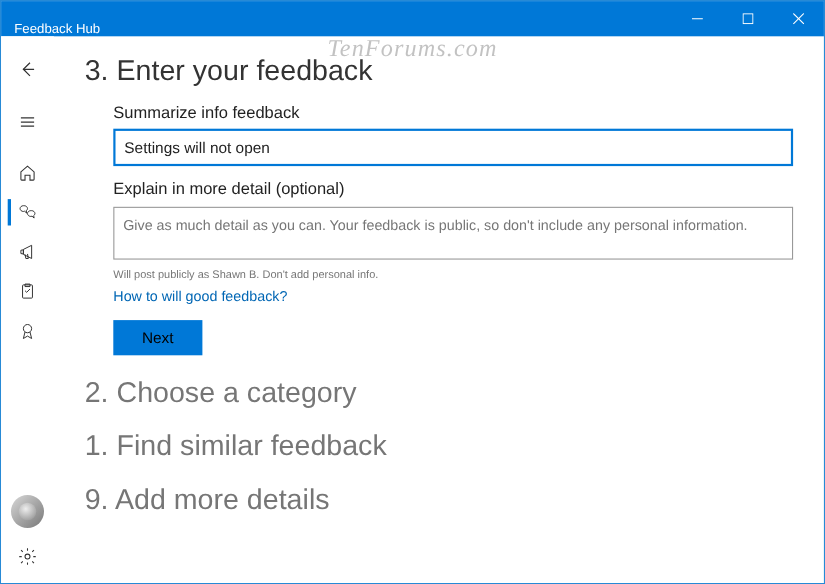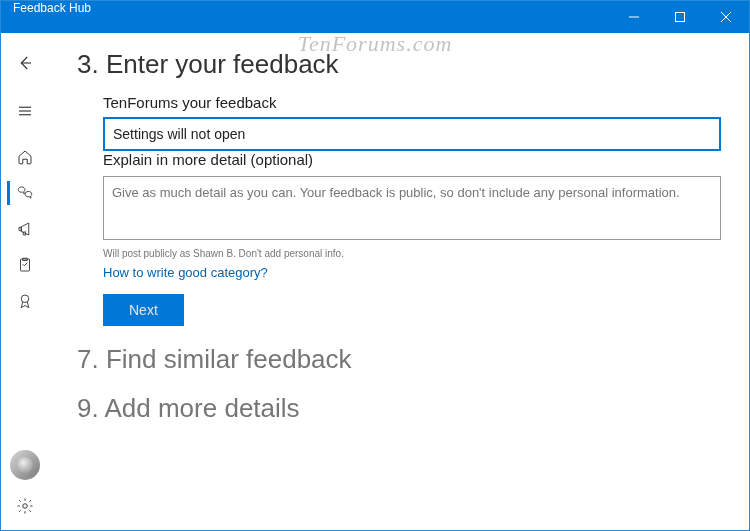"Feedback Hub" .titlebar { align-items: flex-start -> flex-end }
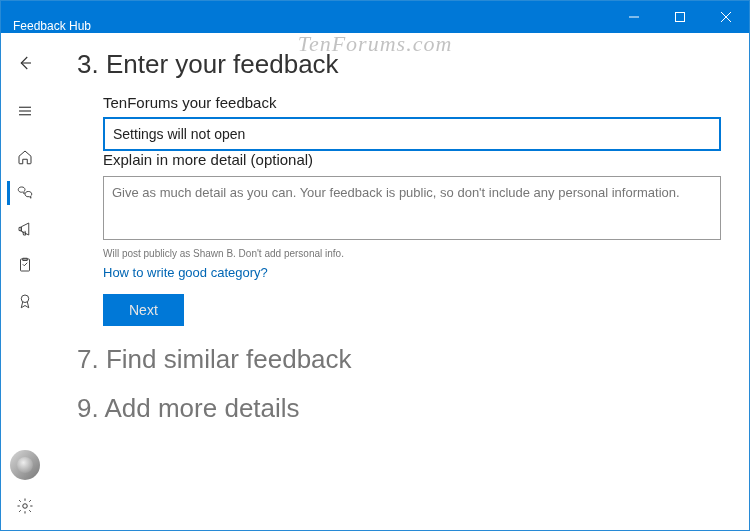"TenForums your feedback" div.field-label { text: TenForums your -> Summarize info }
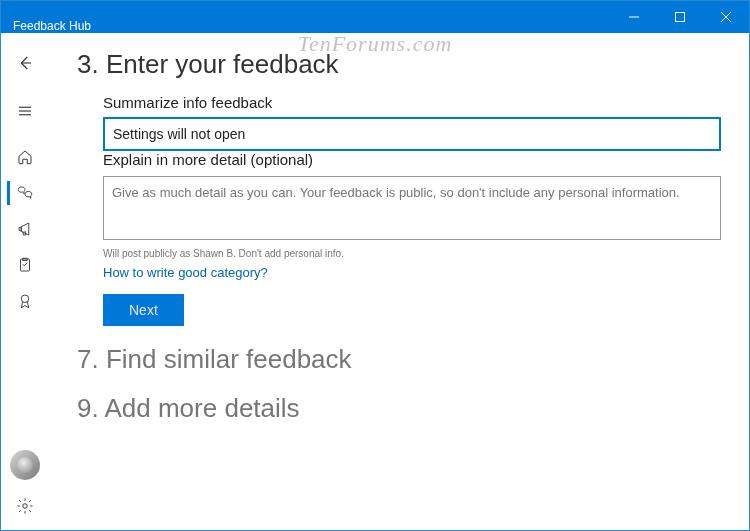"Explain in more detail (optional)" .mt { margin-top: none -> 12px }
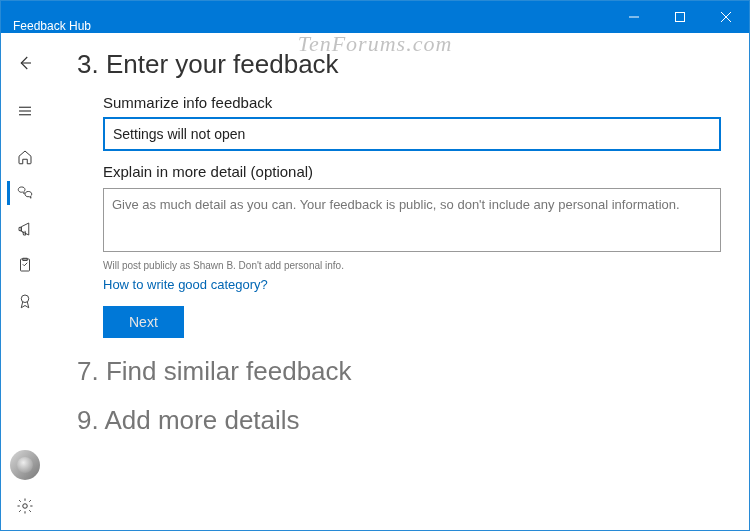"Give as much detail as" .textarea { height: 64px -> 48px }
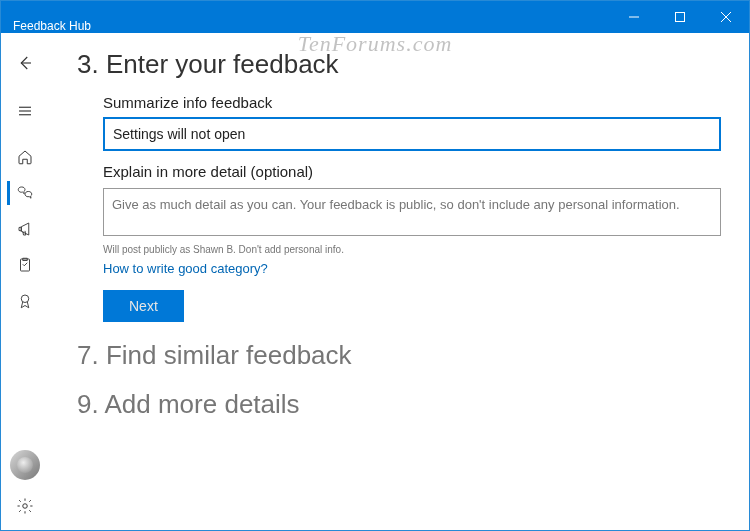"How to write good category?" div.link { text: write good category -> will good feedback }
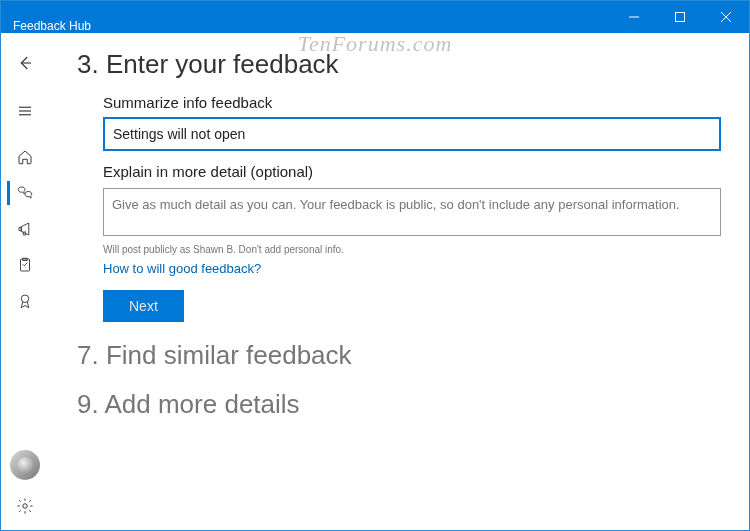"Next" .next-btn { color: #e5e5e5 -> #000000 }
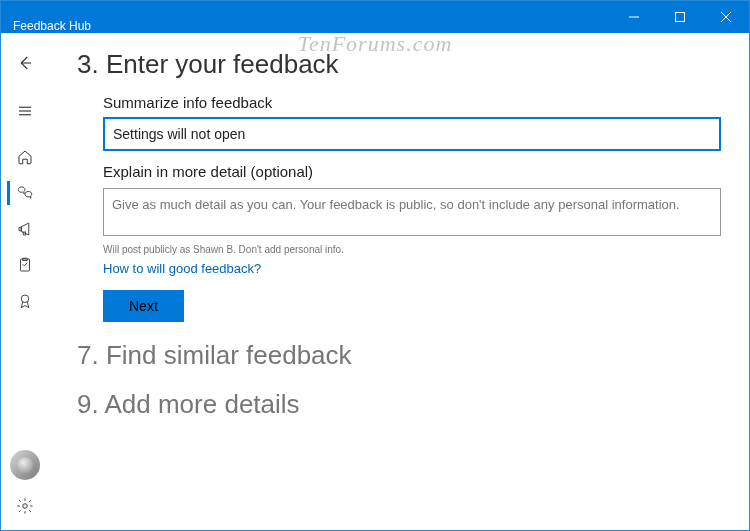"2. Choose a category" div.step-inactive { html: none -> <div>2. Choose a category</div> }
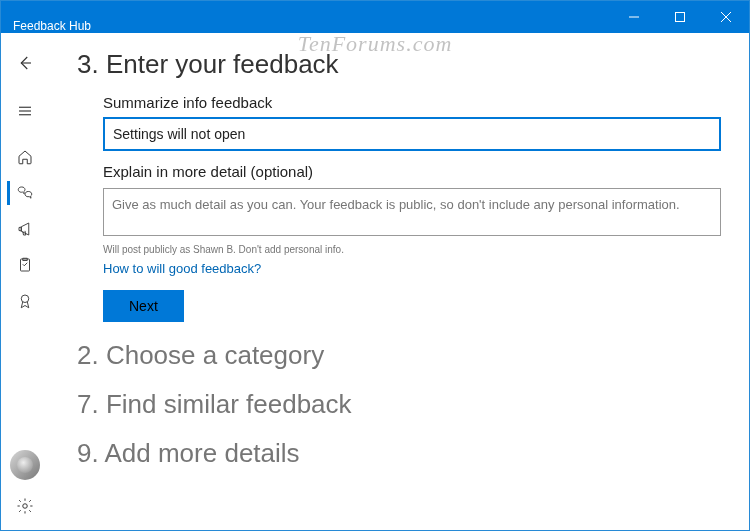"7. Find similar feedback" div.step-inactive { text: 7 -> 1 }
